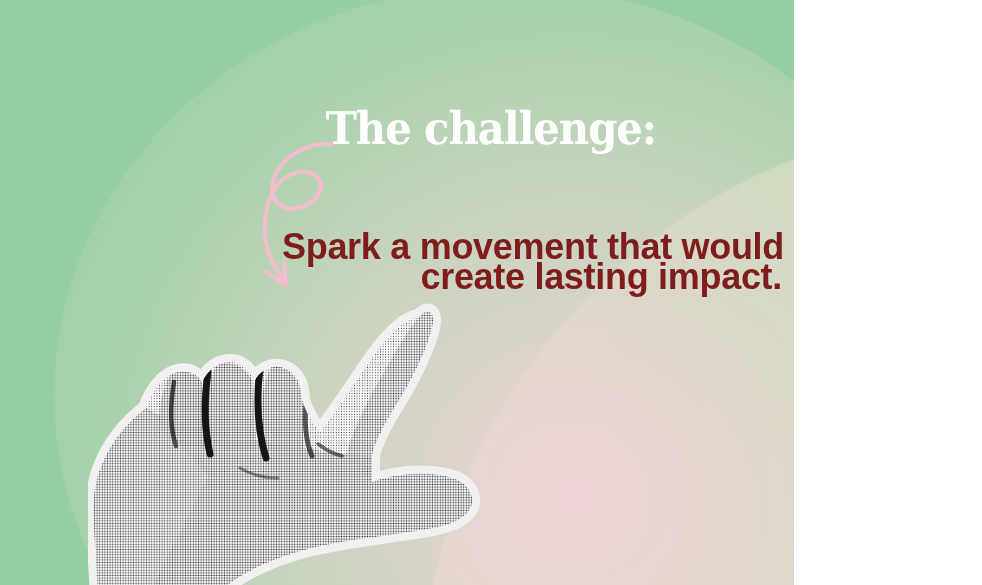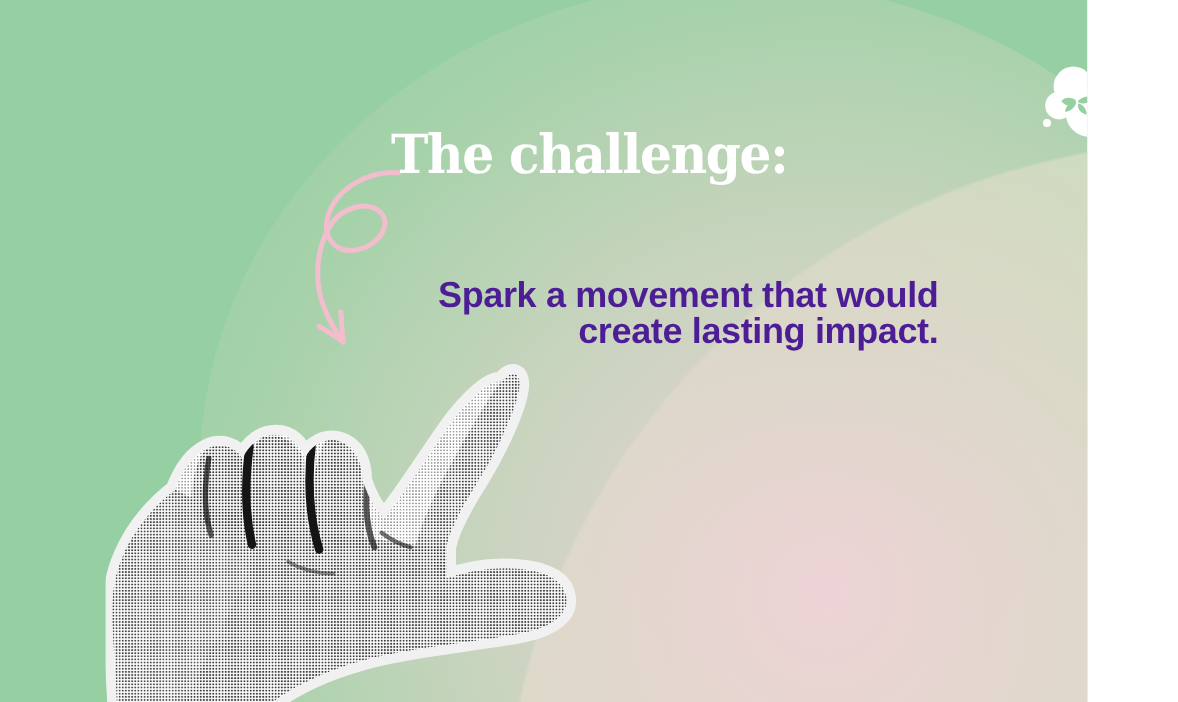"The challenge:" #slide { width: 906px -> 794px }
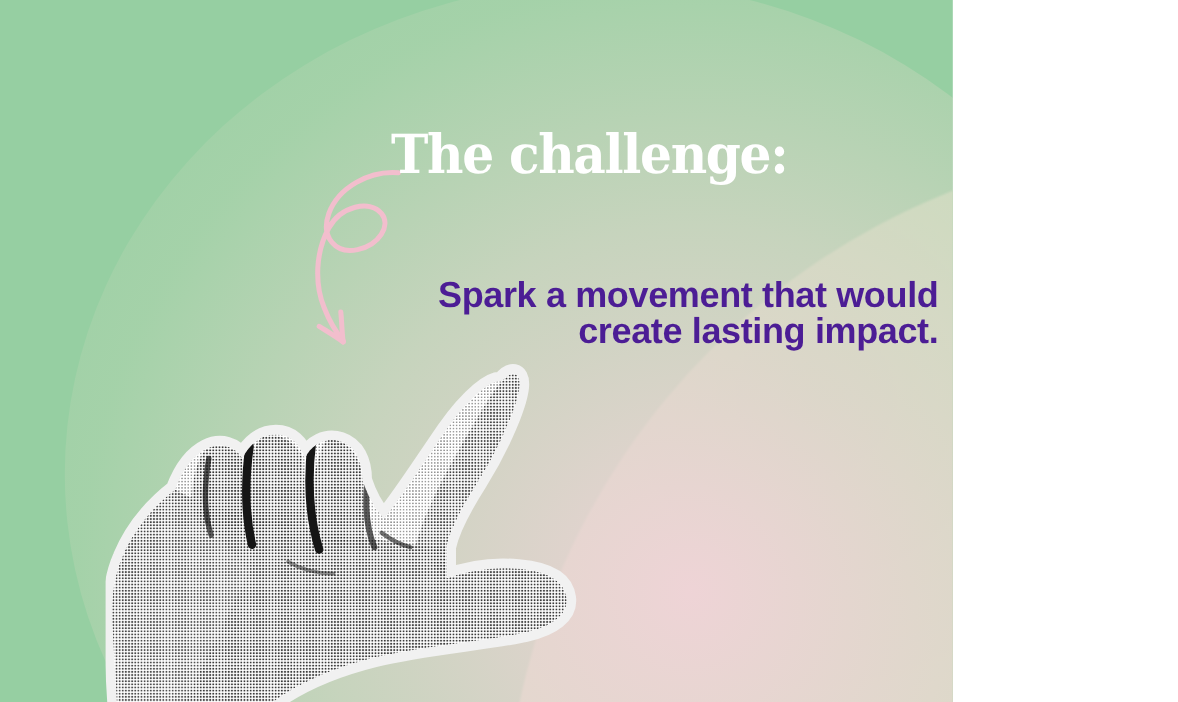"Spark a movement that would" .body-copy { color: #4c1d95 -> #7f1d1d; font-size: 30px -> 36px }
